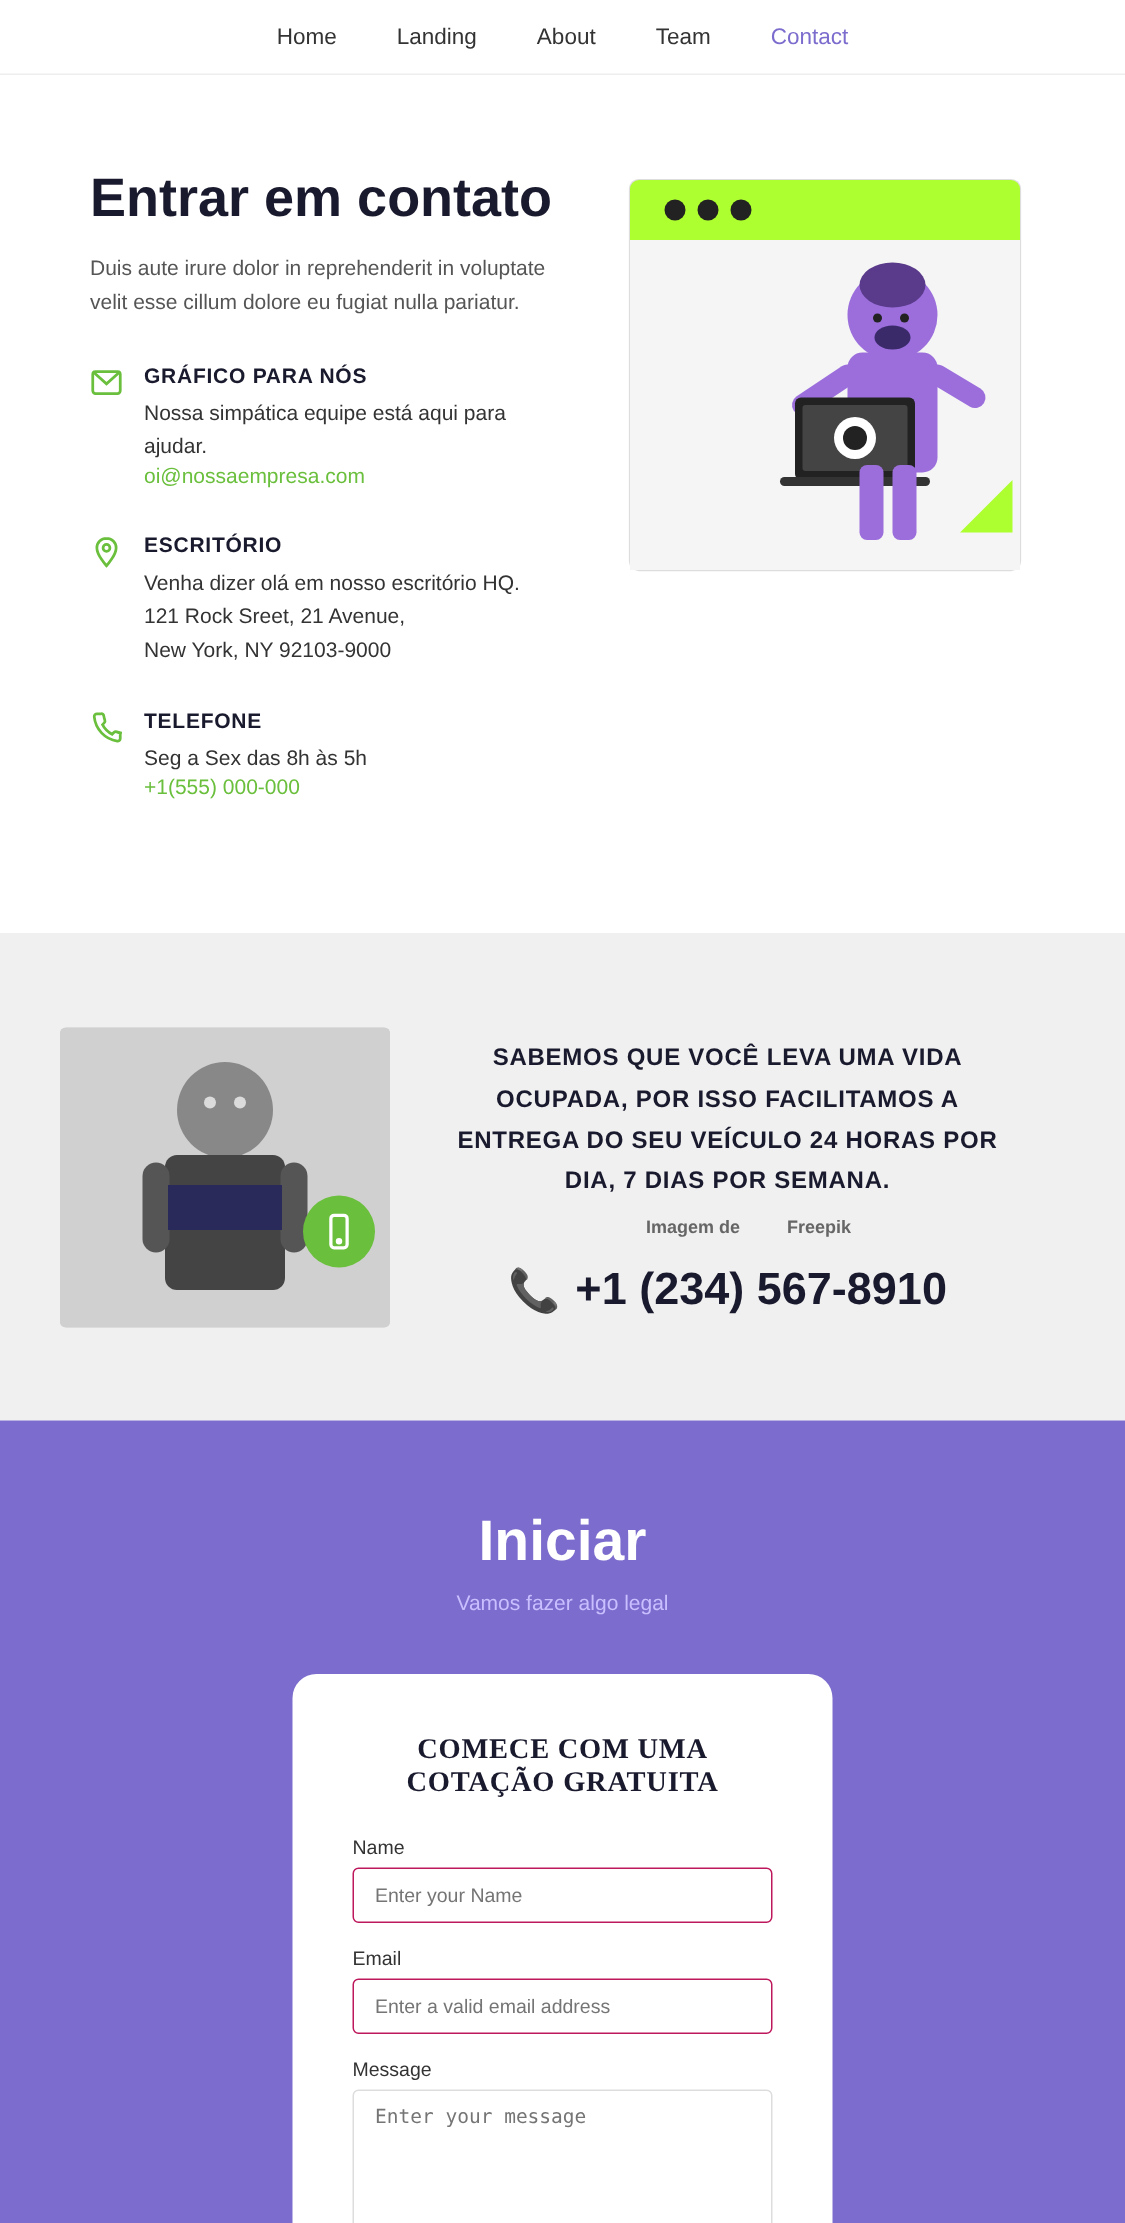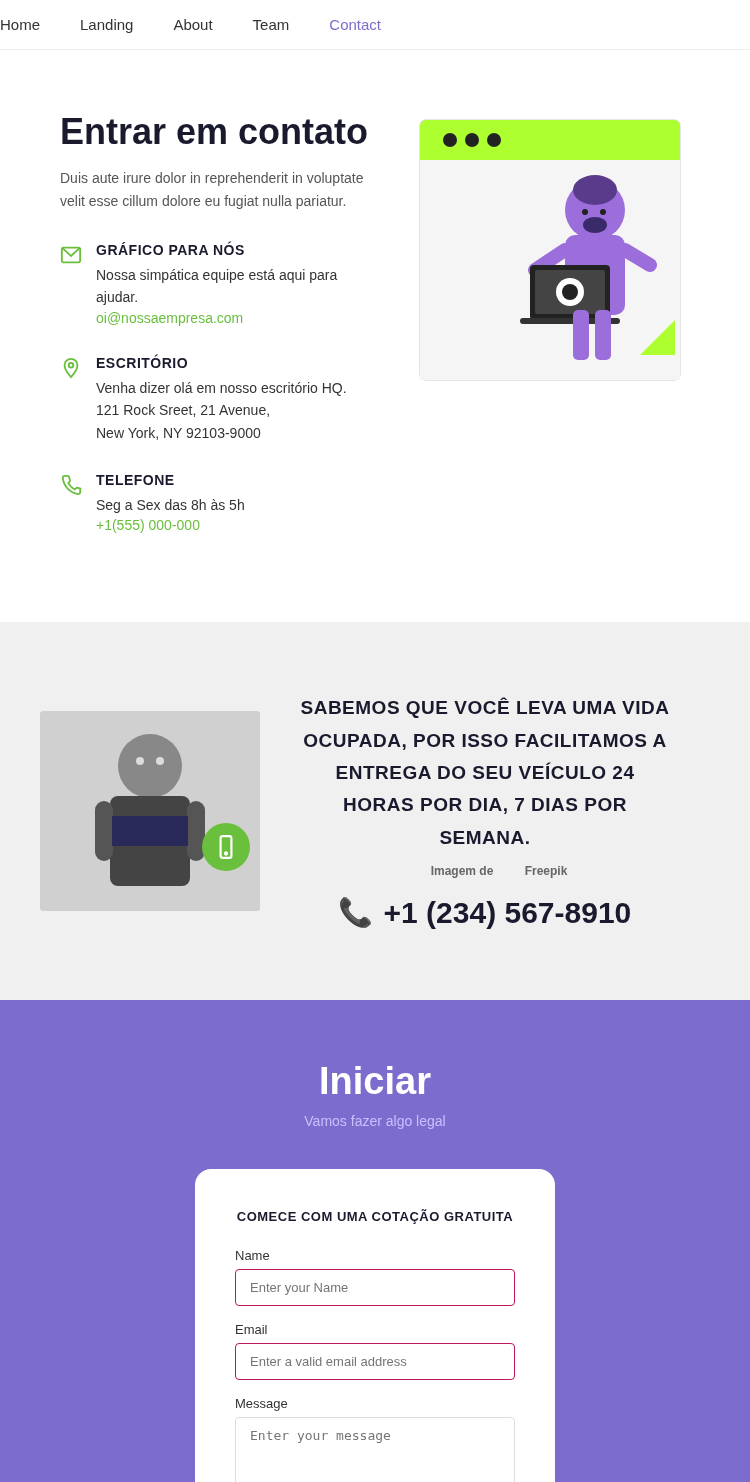"Home" nav { justify-content: flex-start -> center }
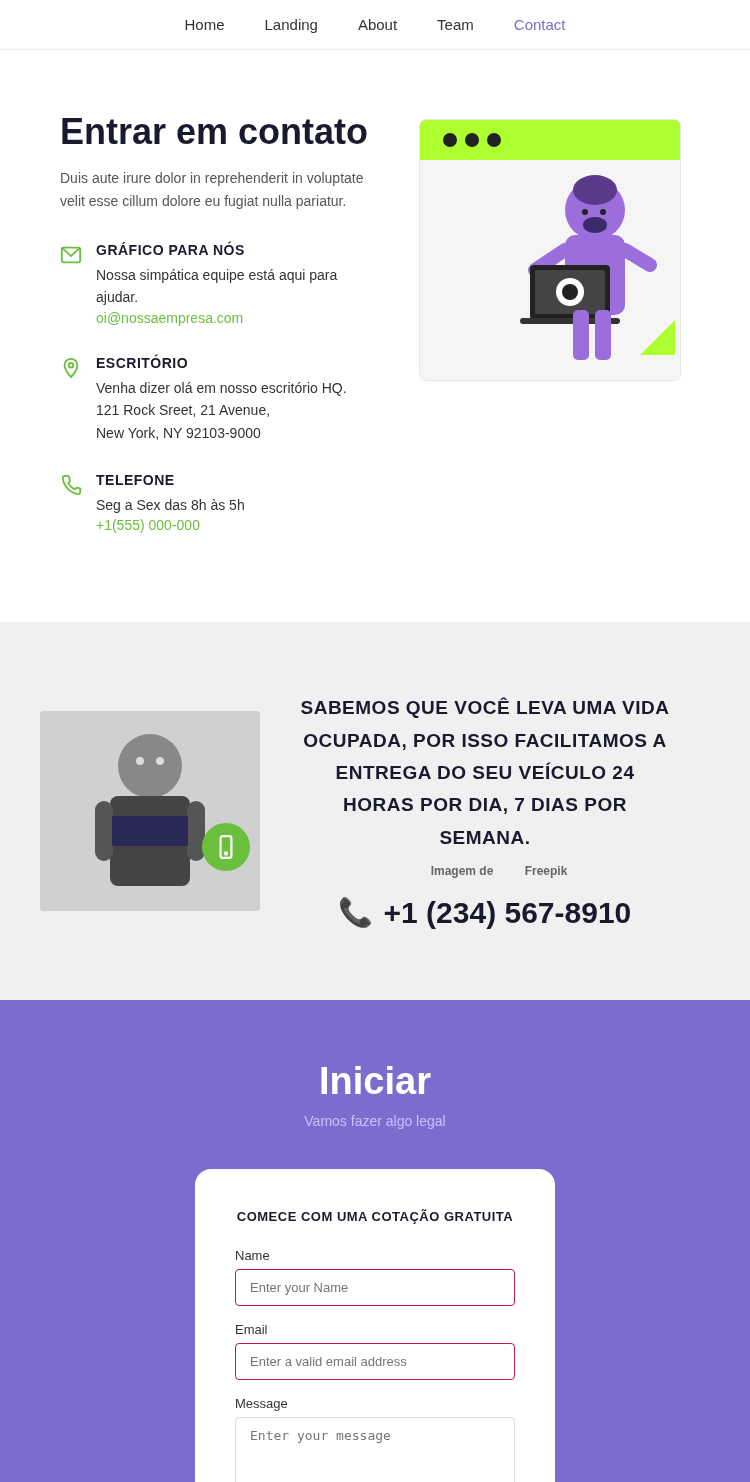"SABEMOS QUE VOCÊ LEVA UMA" .phone-banner-text { font-size: 19px -> 16px }
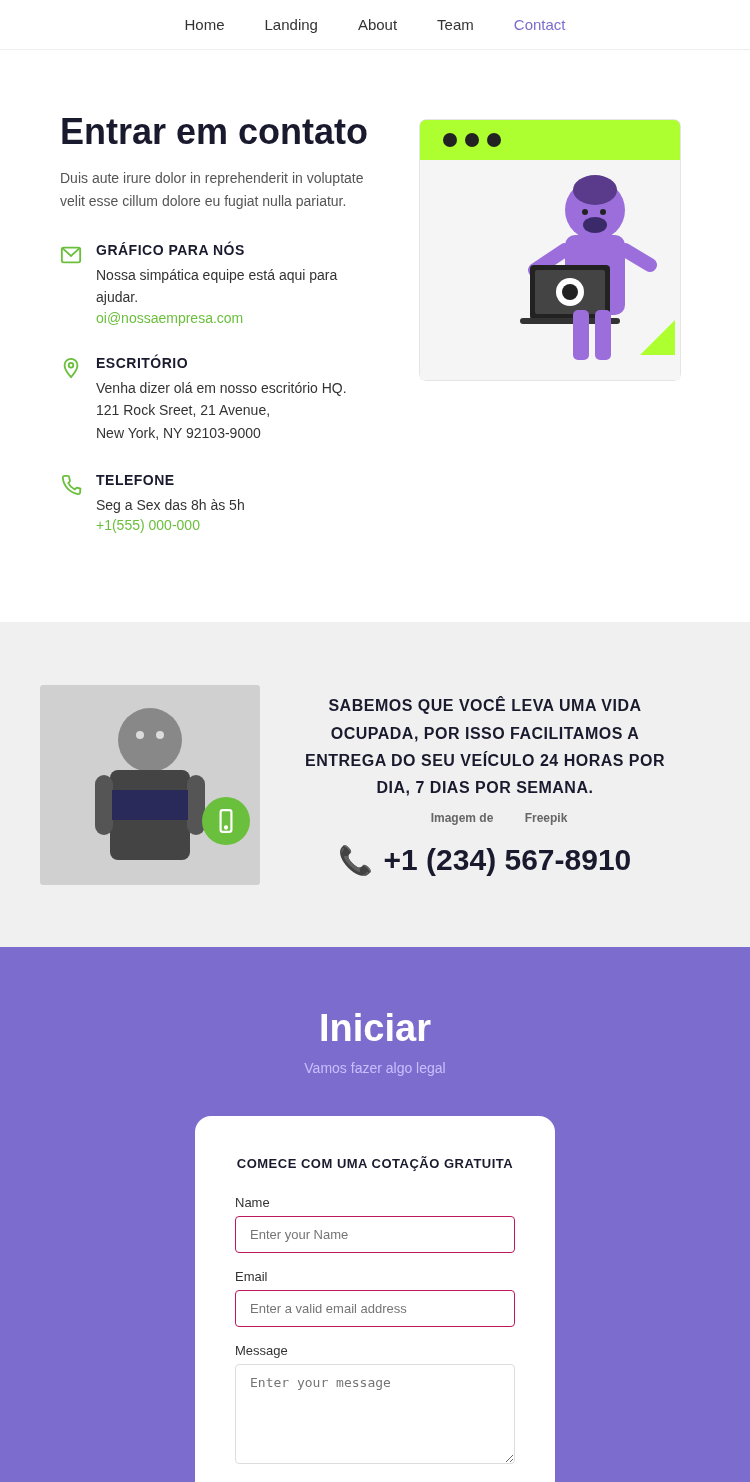"COMECE COM UMA COTAÇÃO GRATUITA" .form-card-title { font-family: none -> Liberation Serif, serif; font-size: 13px -> 19px }
